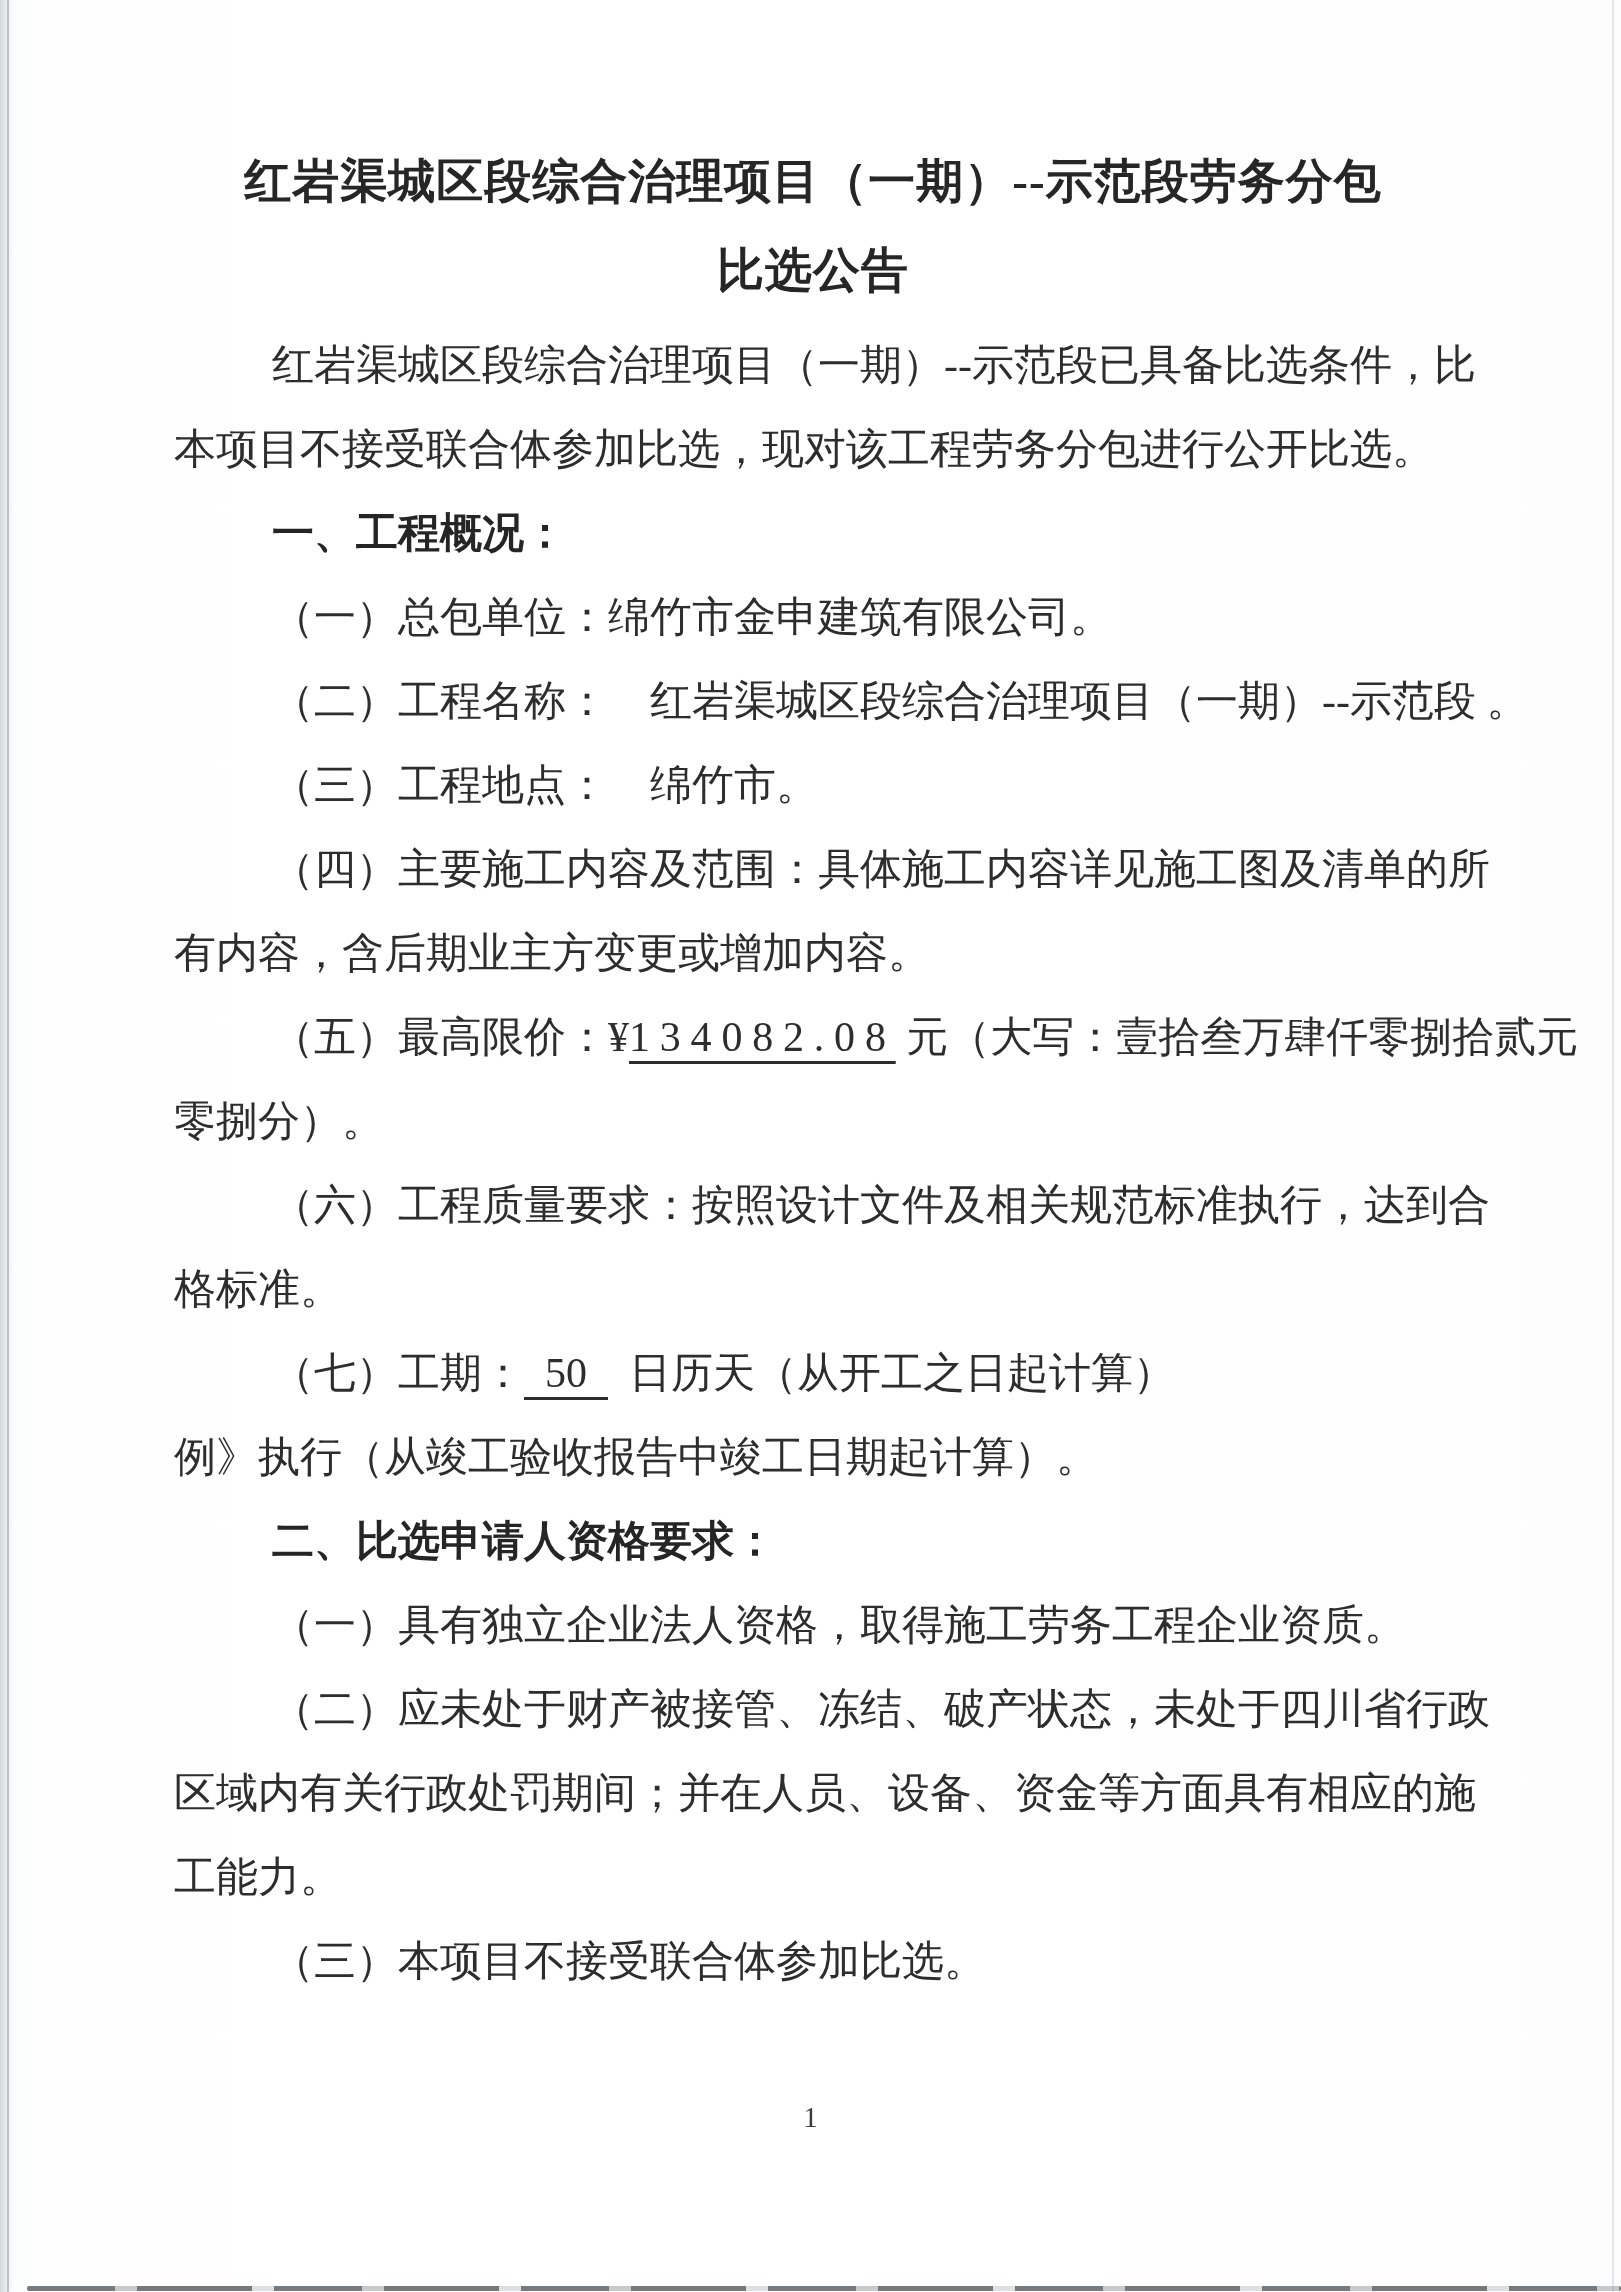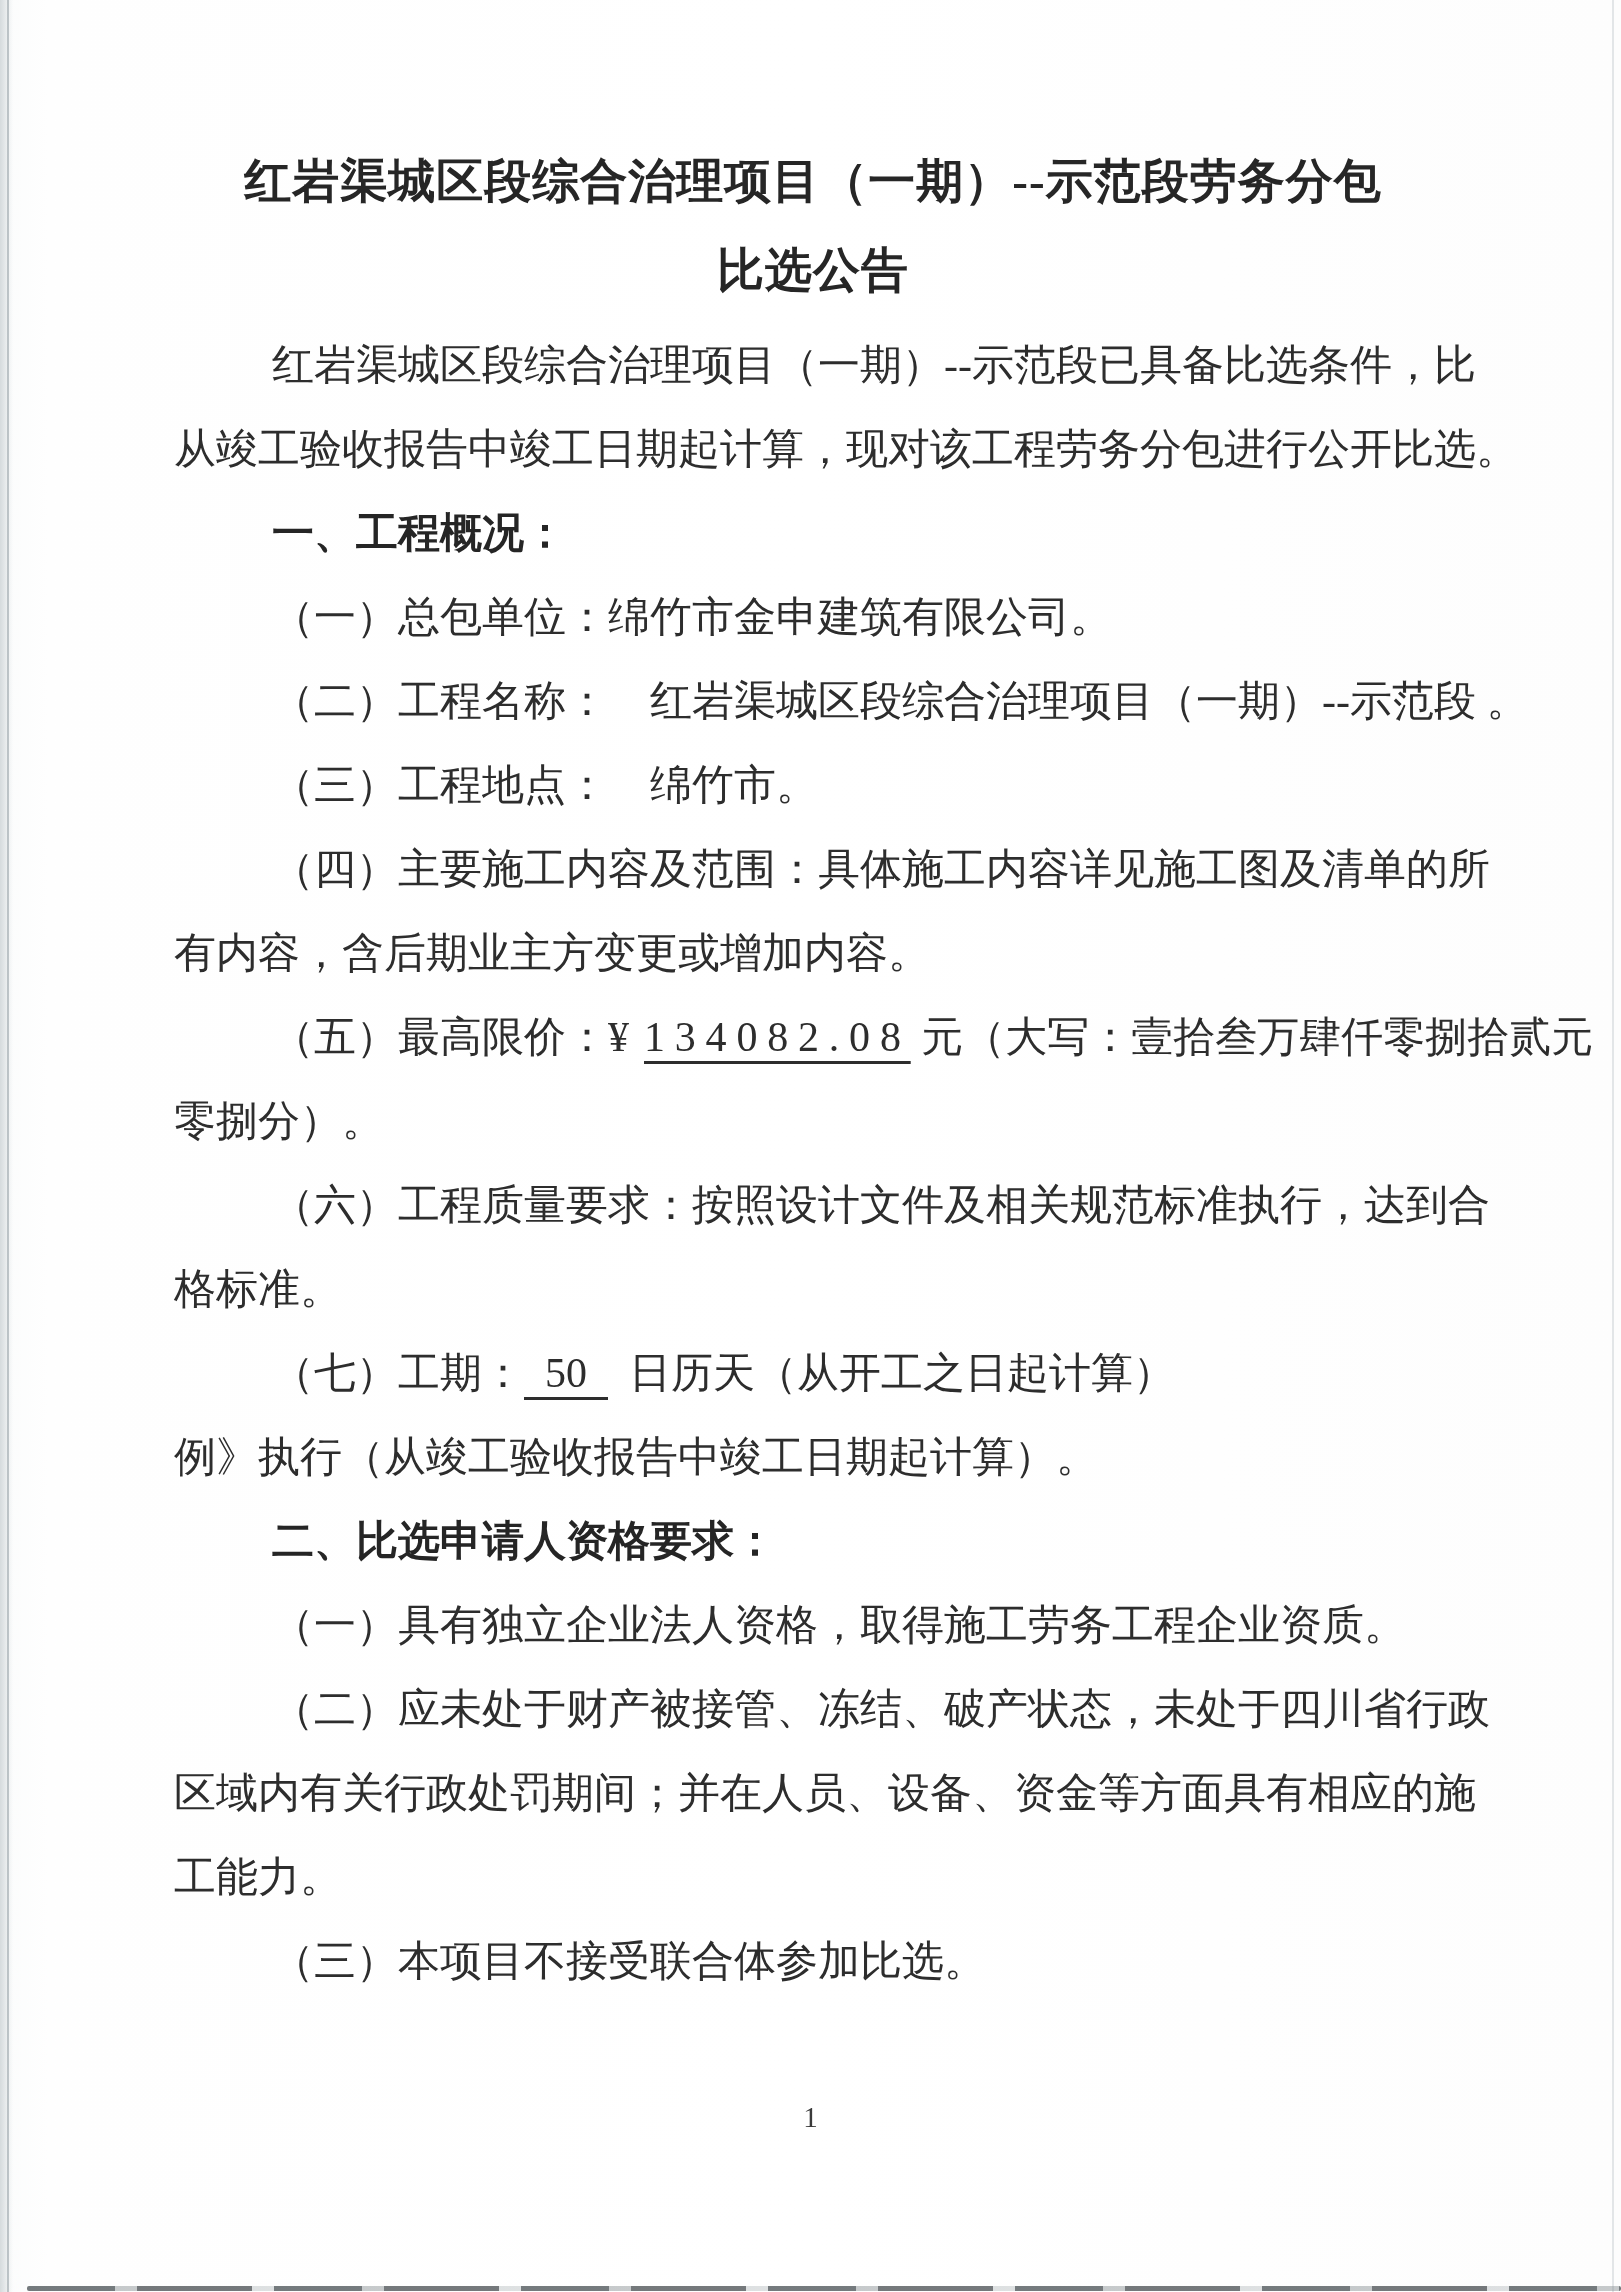"从竣工验收报告中竣工日期起计算，现对该工程劳务分包进行公开比选。" div.line { text: 从竣工验收报告中竣工日期起计算 -> 本项目不接受联合体参加比选 }
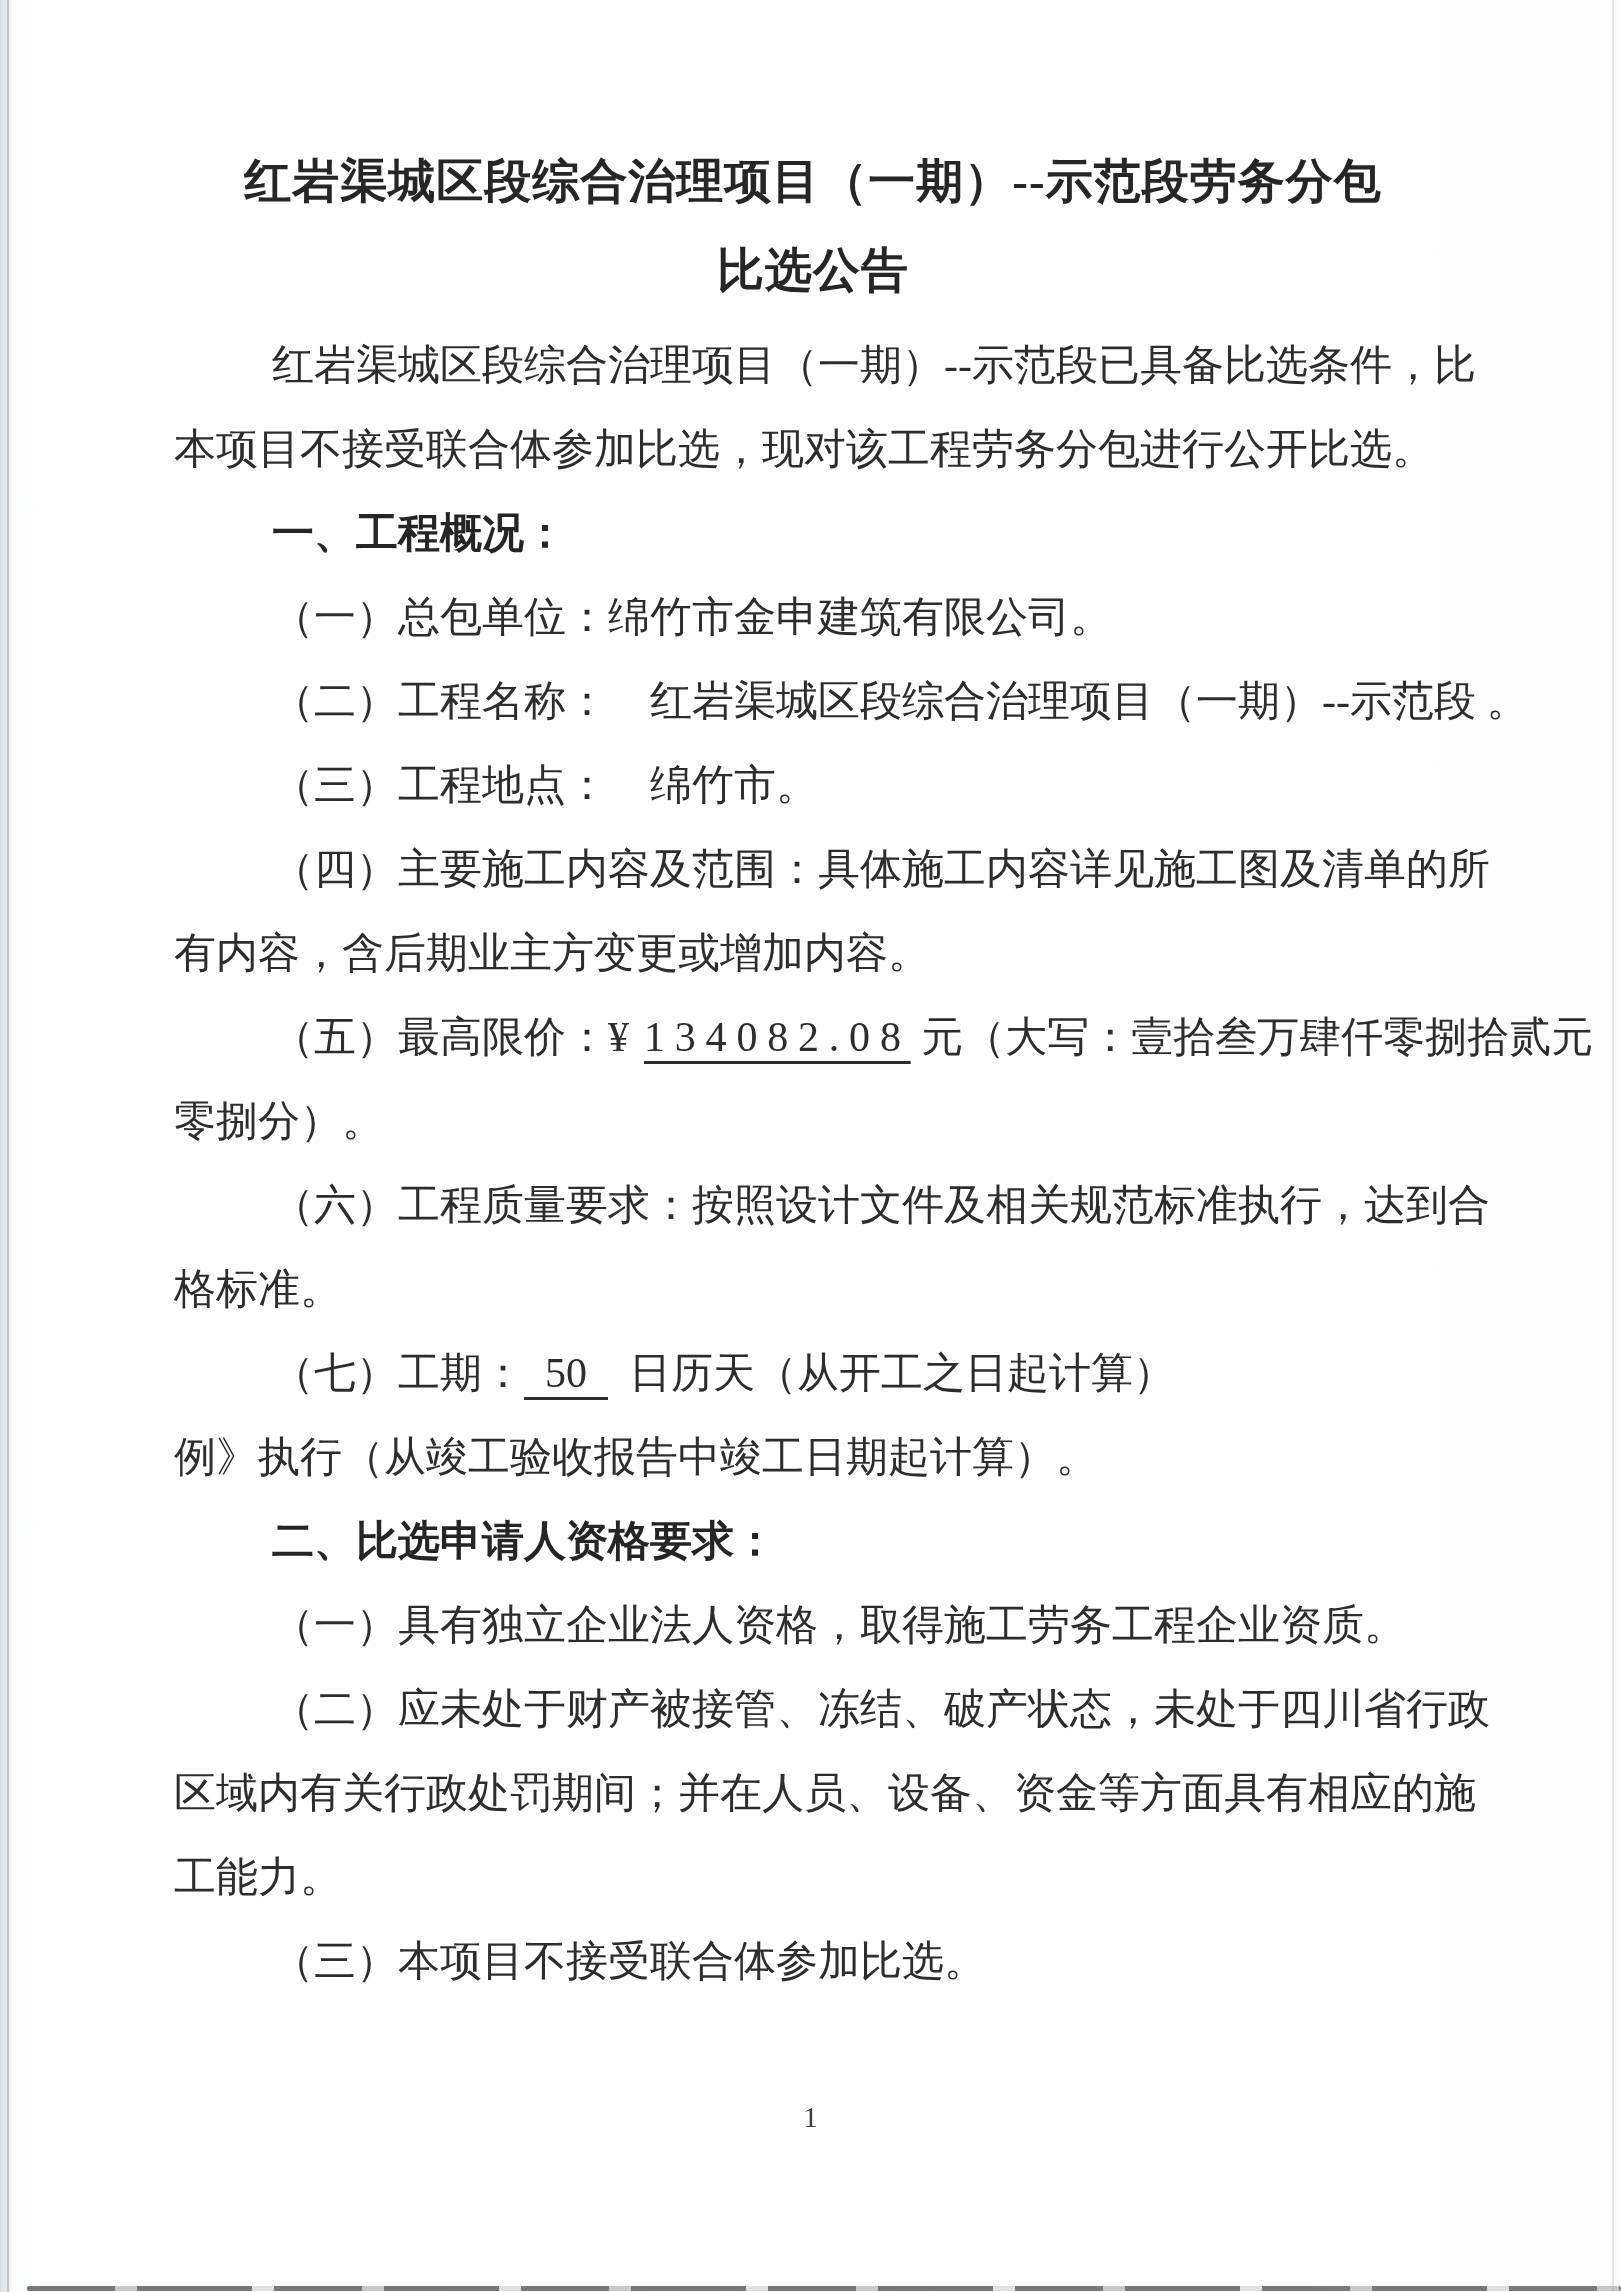"134082.08" .price { margin-left: 15px -> none }
